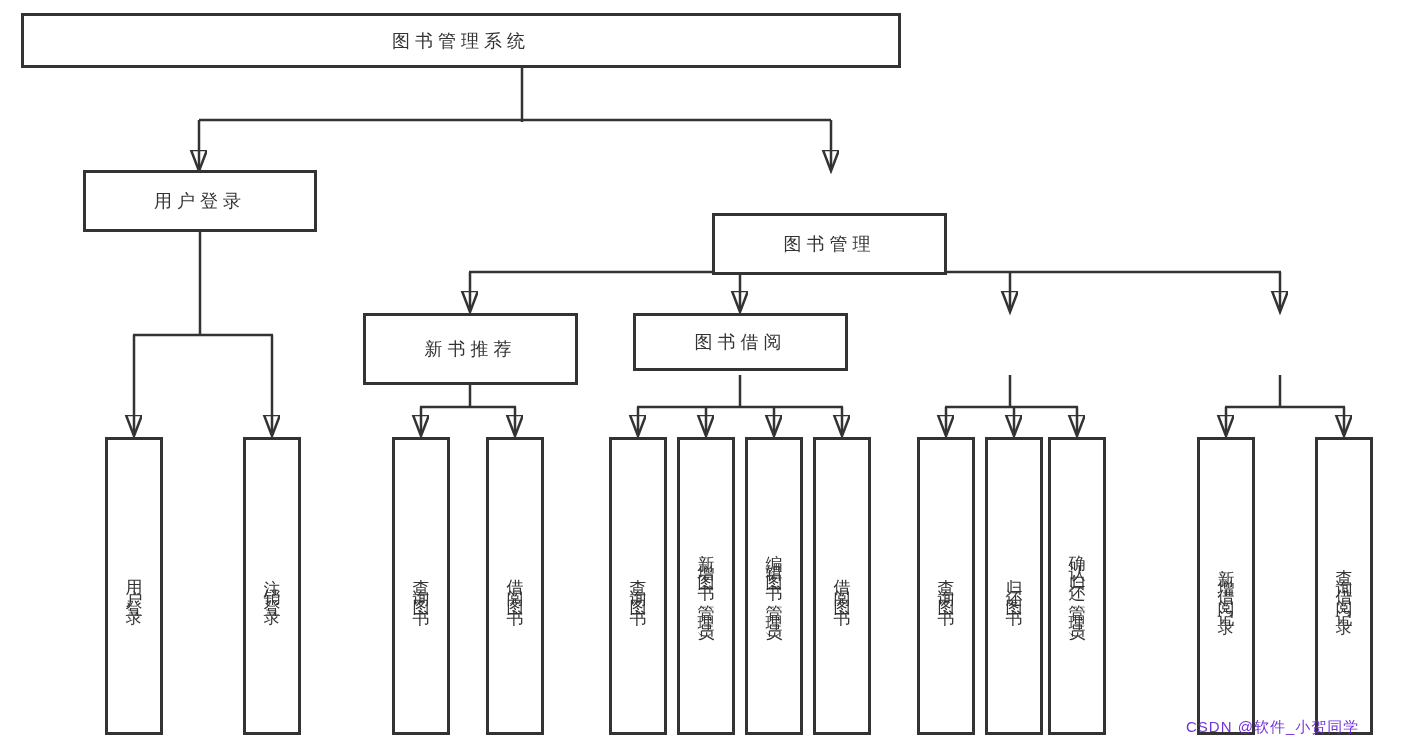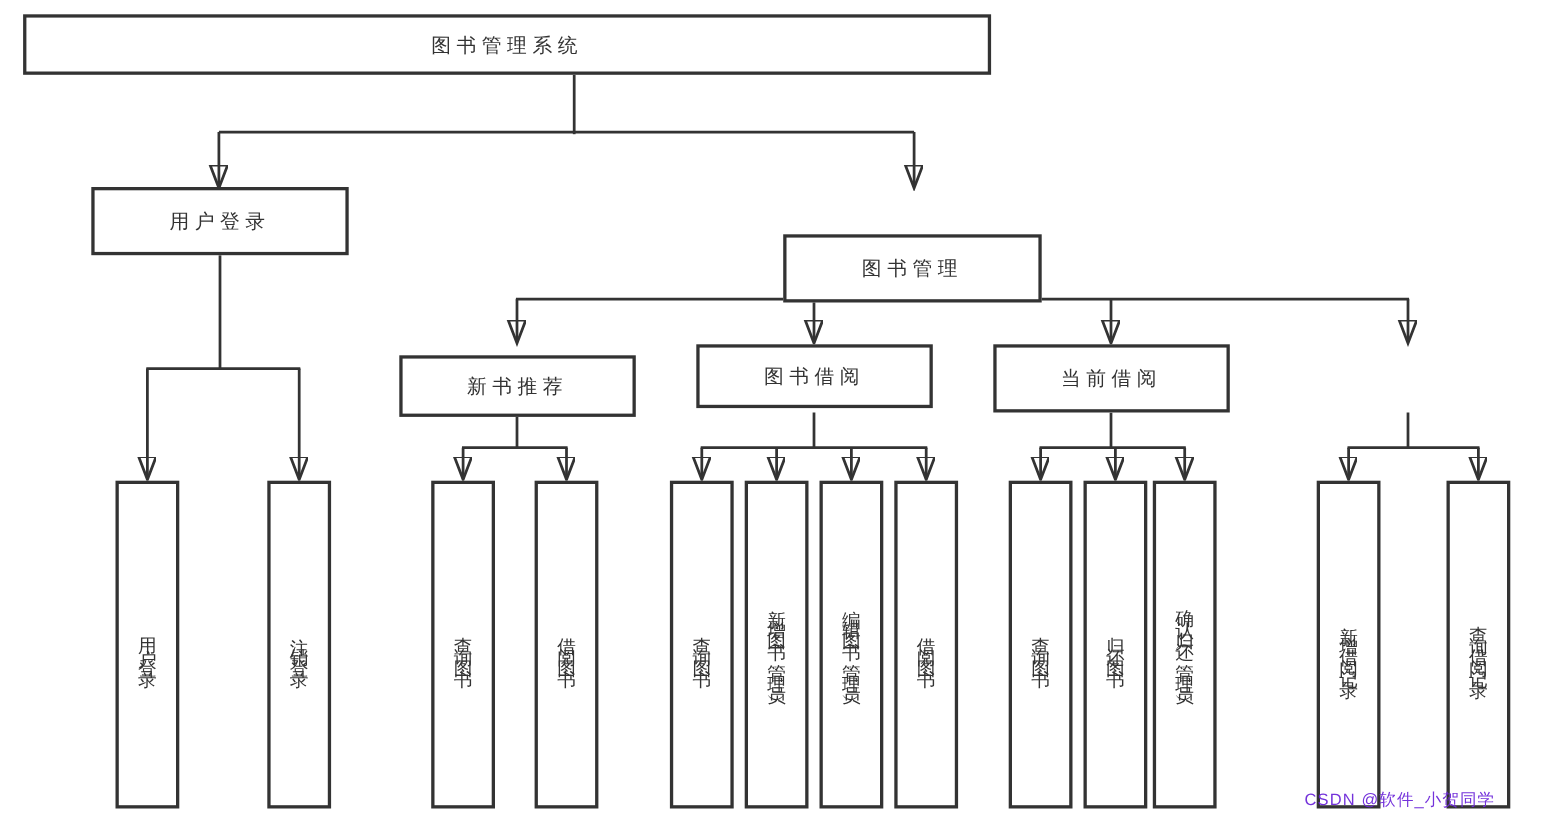"新书推荐" .n-rec { height: 56px -> 72px; top: 323px -> 313px }
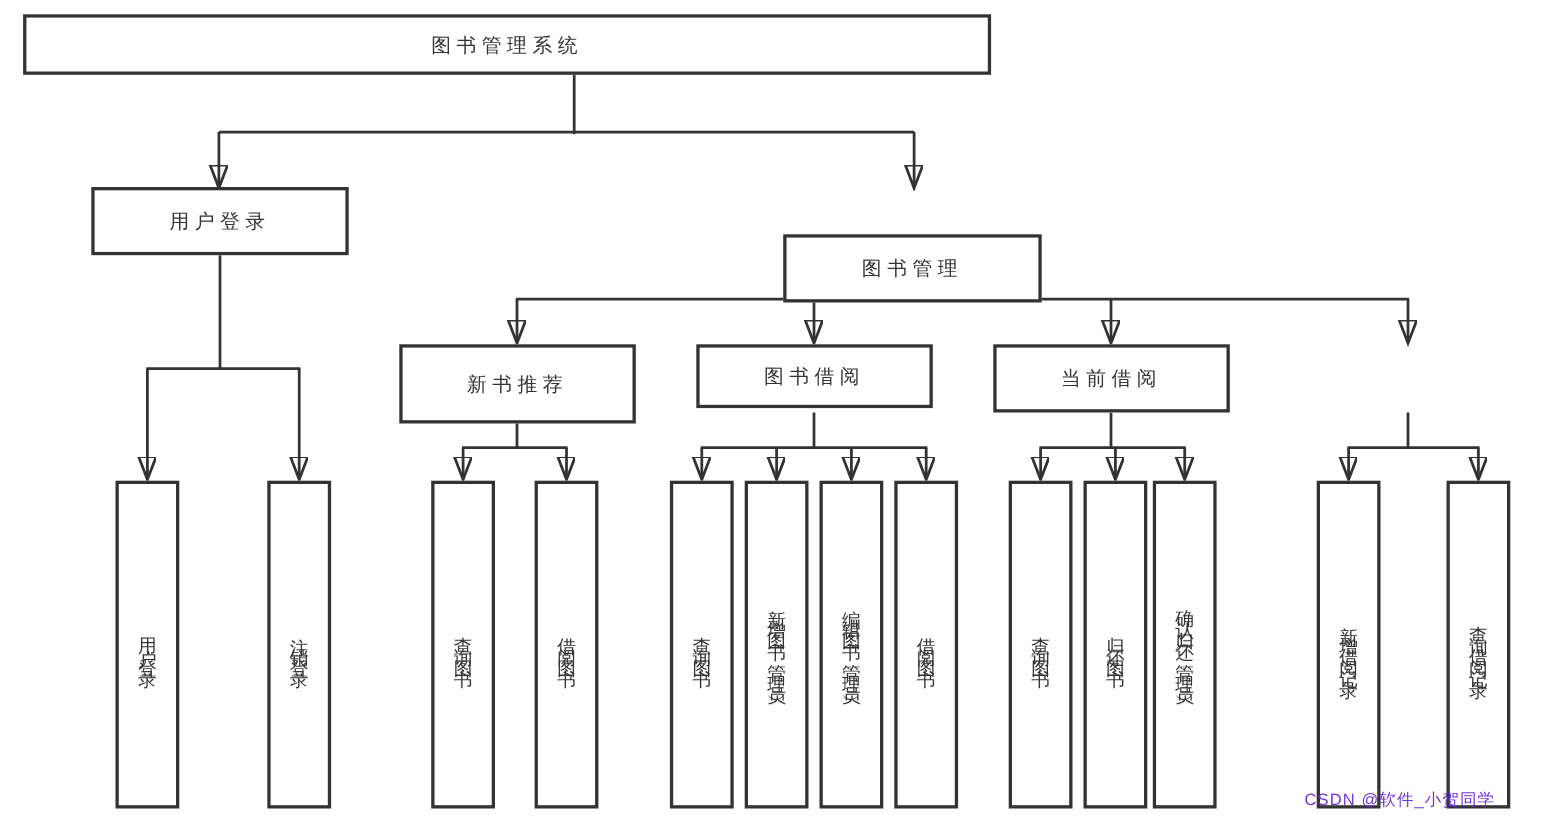"当前借阅" div.box { html: <div> <span>当前借阅</span> </div> -> none }
